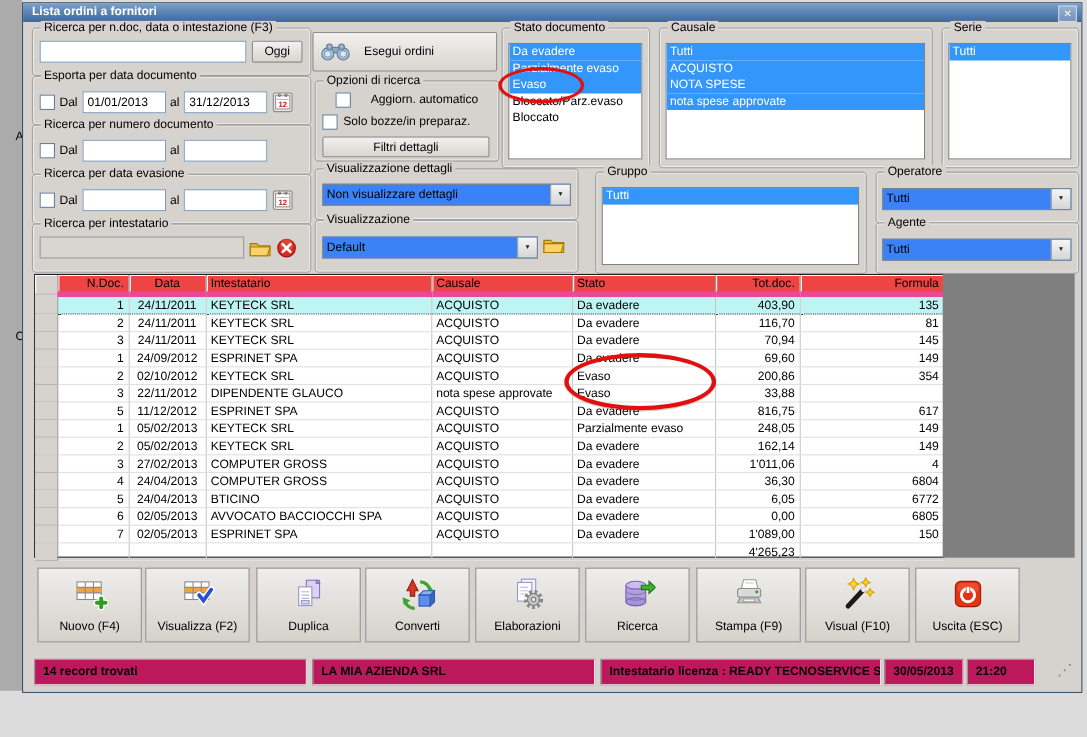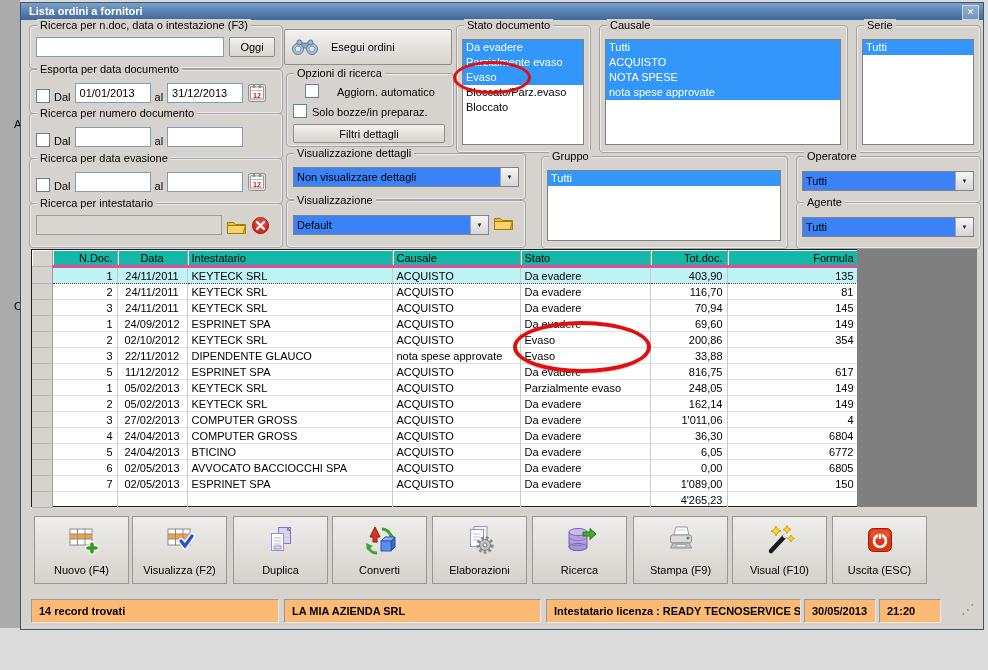"Oggi" .frow { align-items: flex-end -> center }
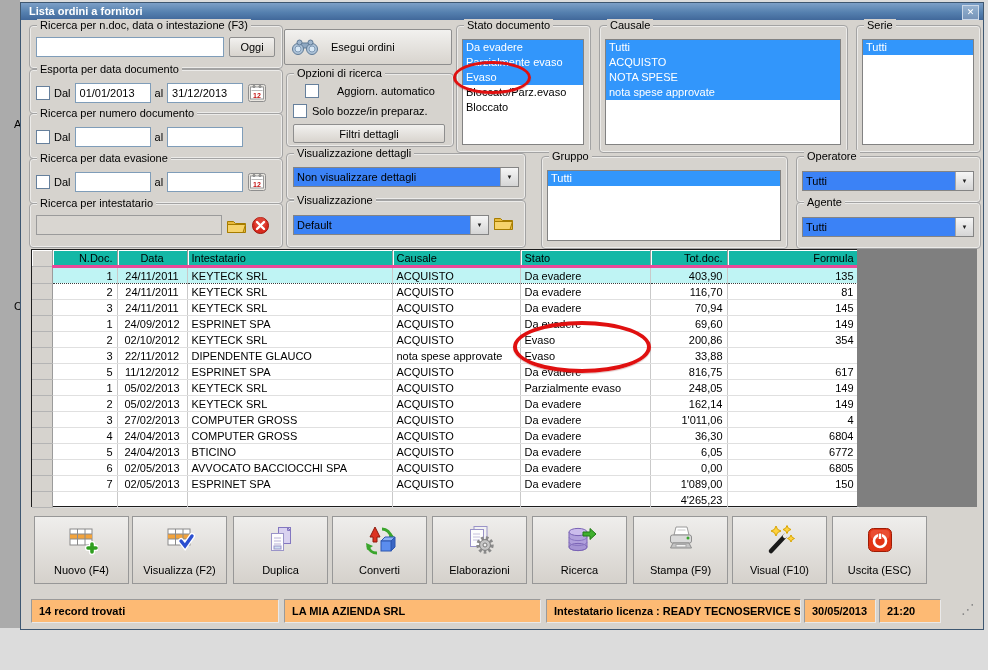"N.Doc." #grid th { background: #14b8a6 -> #ef4444; border-bottom: 3px solid #ec4899 -> 5px solid #ec4899 }
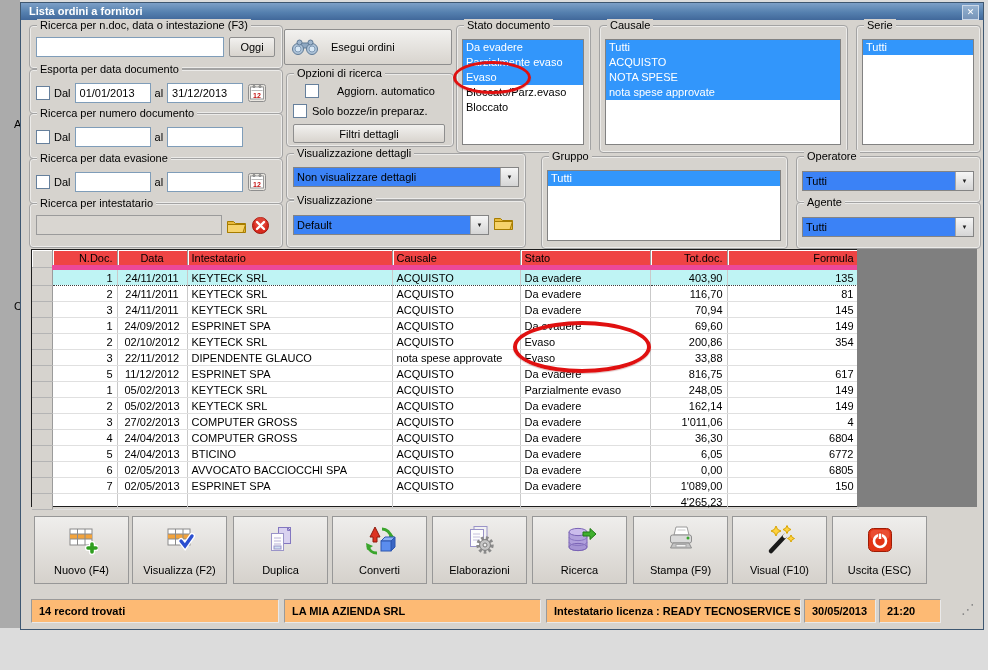"14 record trovati" .seg { background: #fdba74 -> #be185d }
